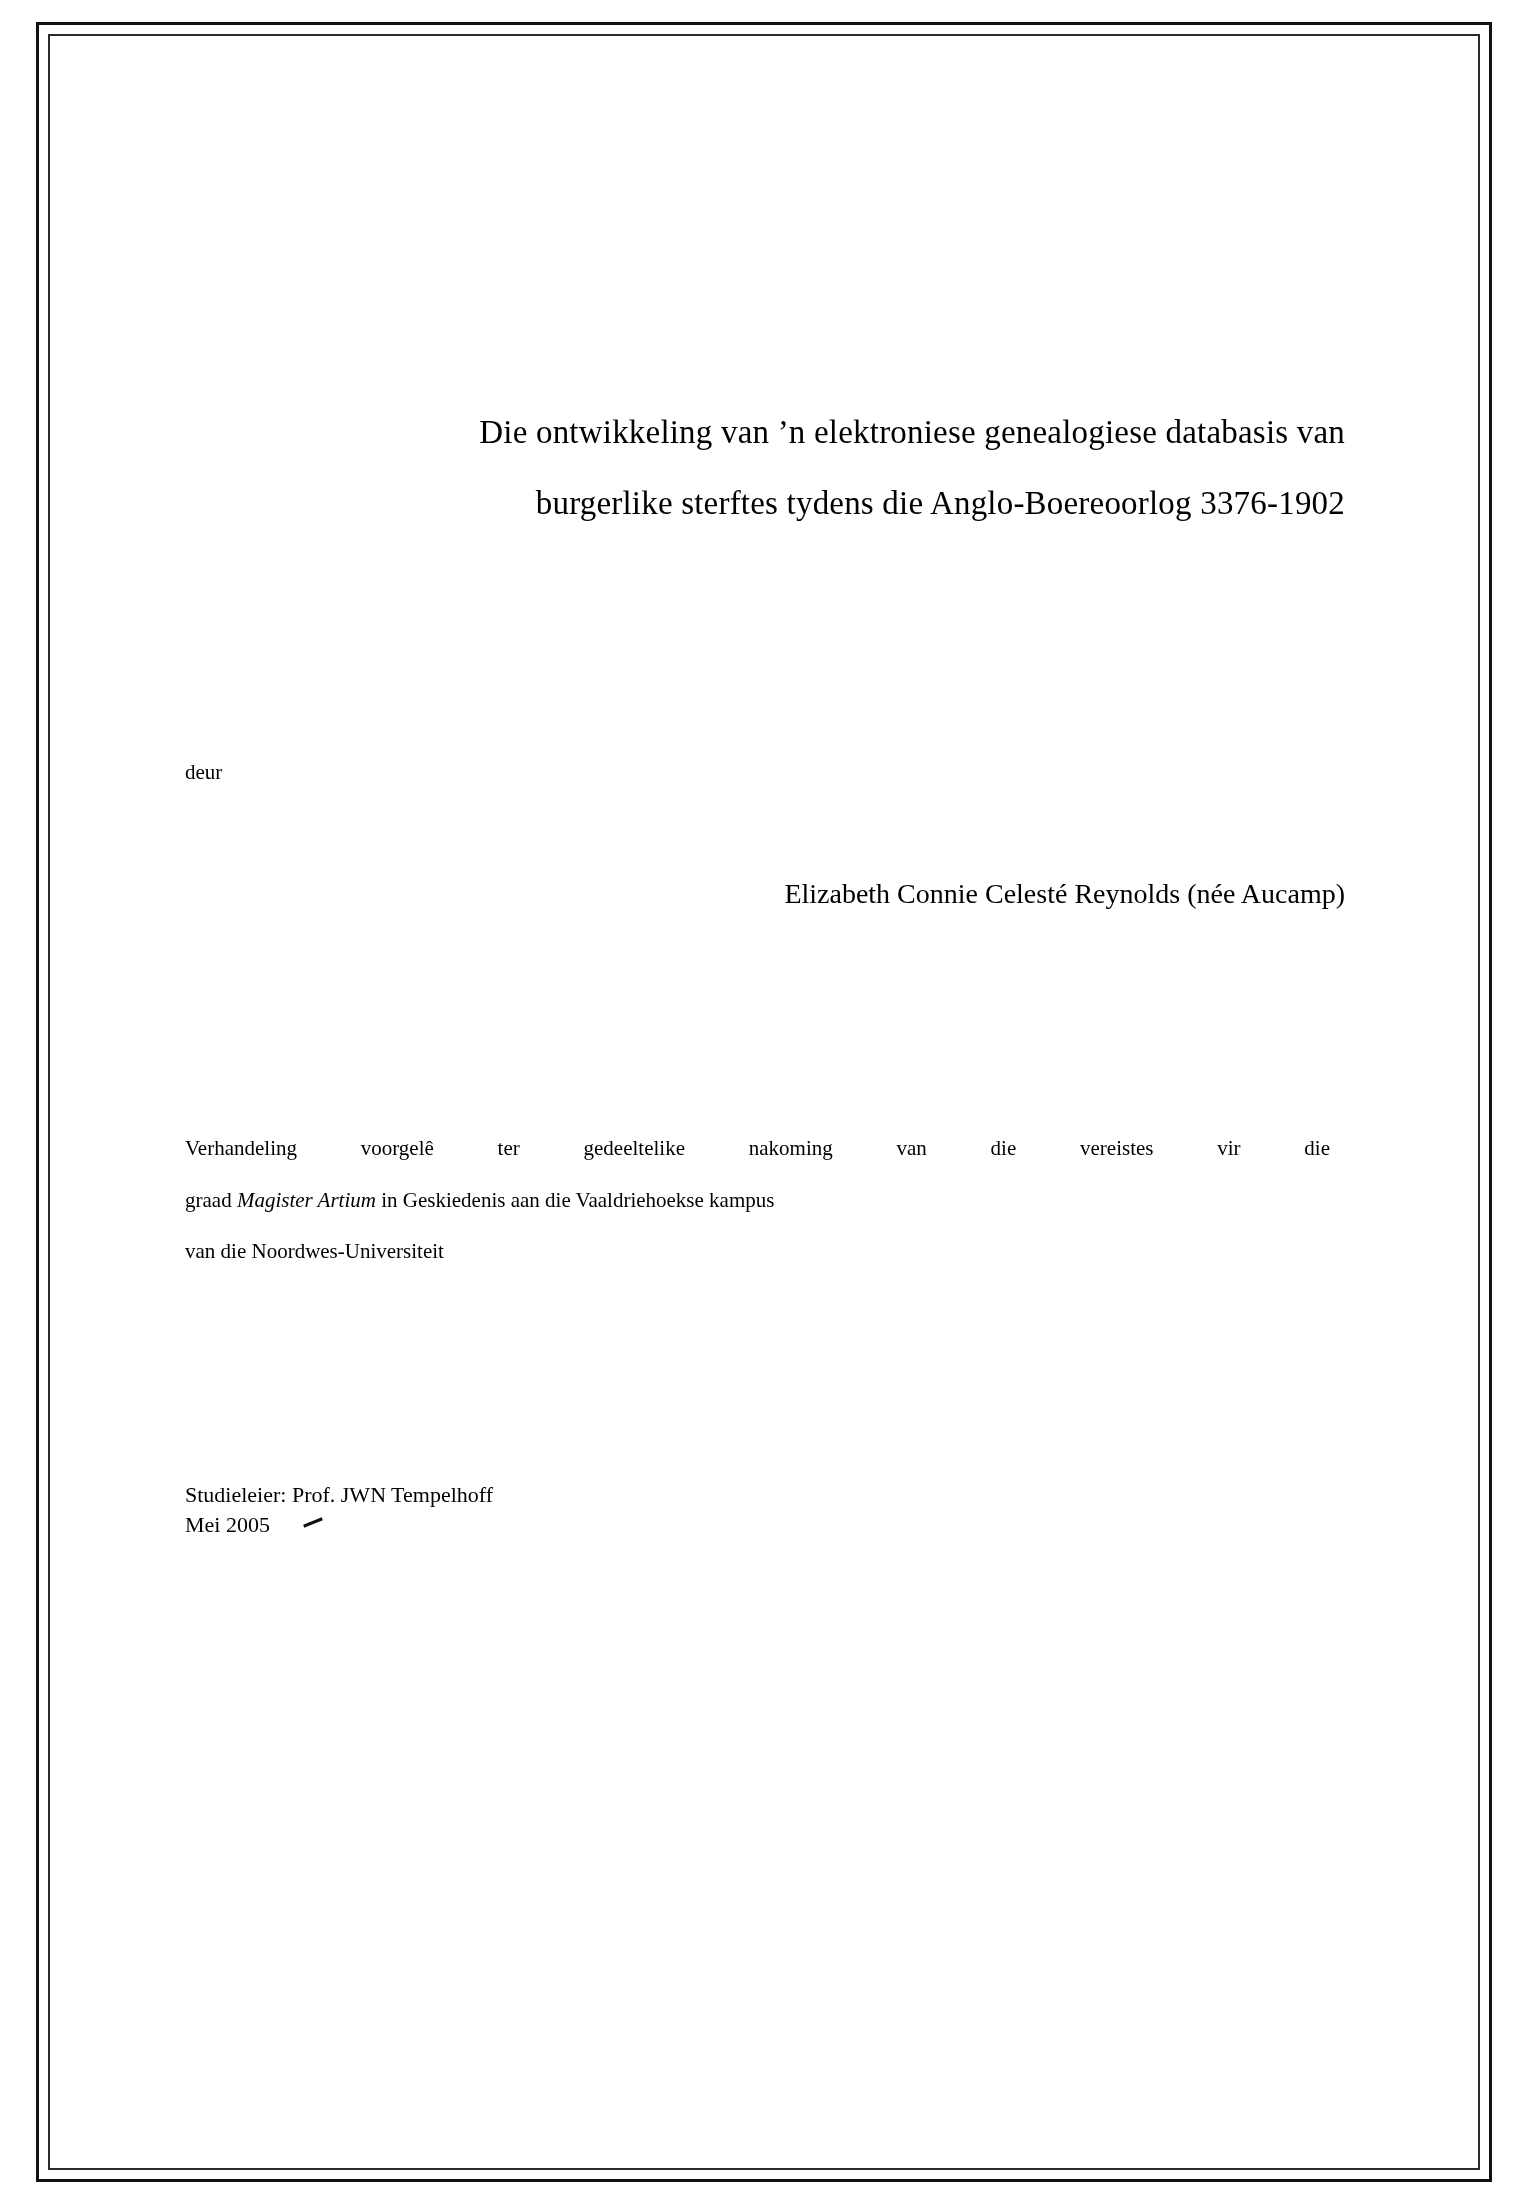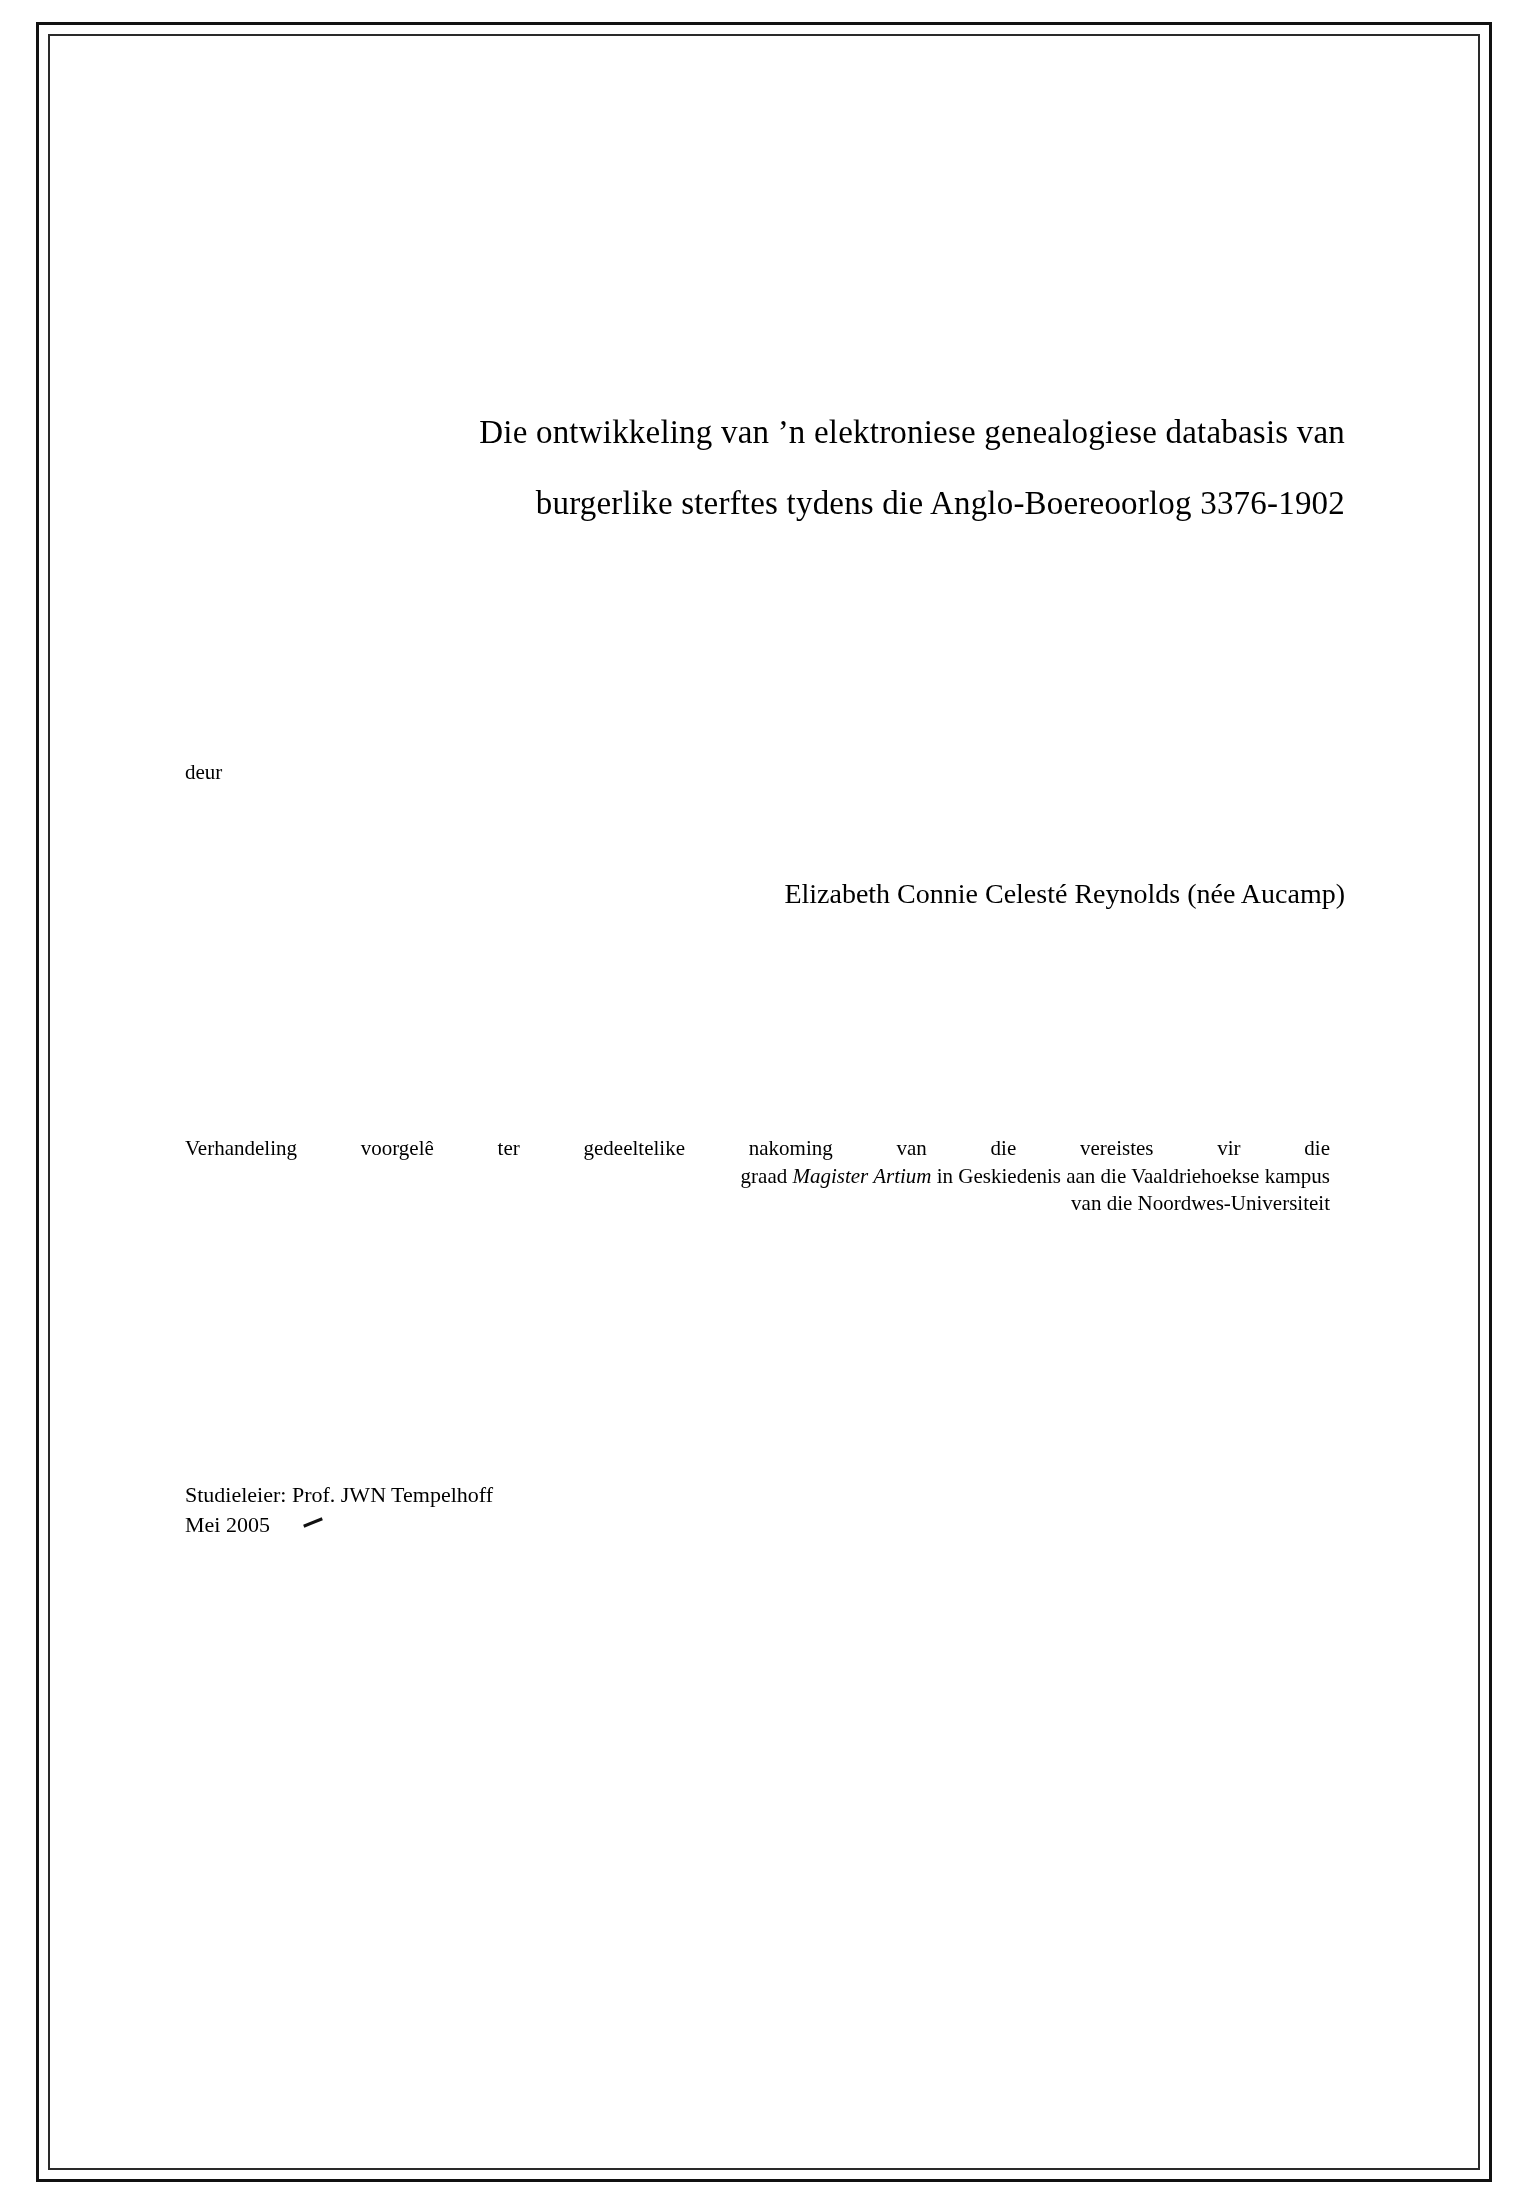"graad Magister Artium in Geskiedenis" .degree-line { margin-top: none -> 24px; text-align: right -> left }
